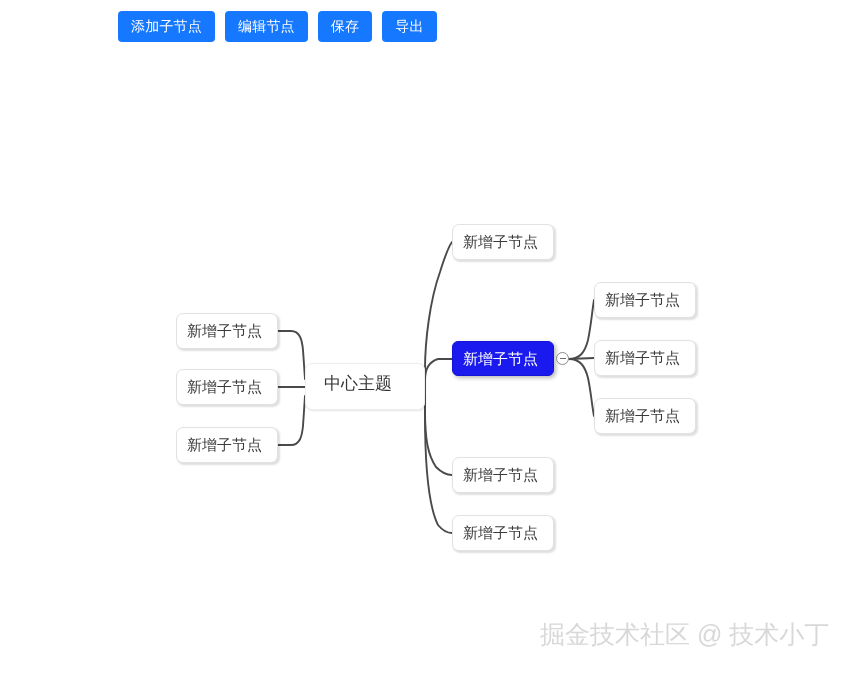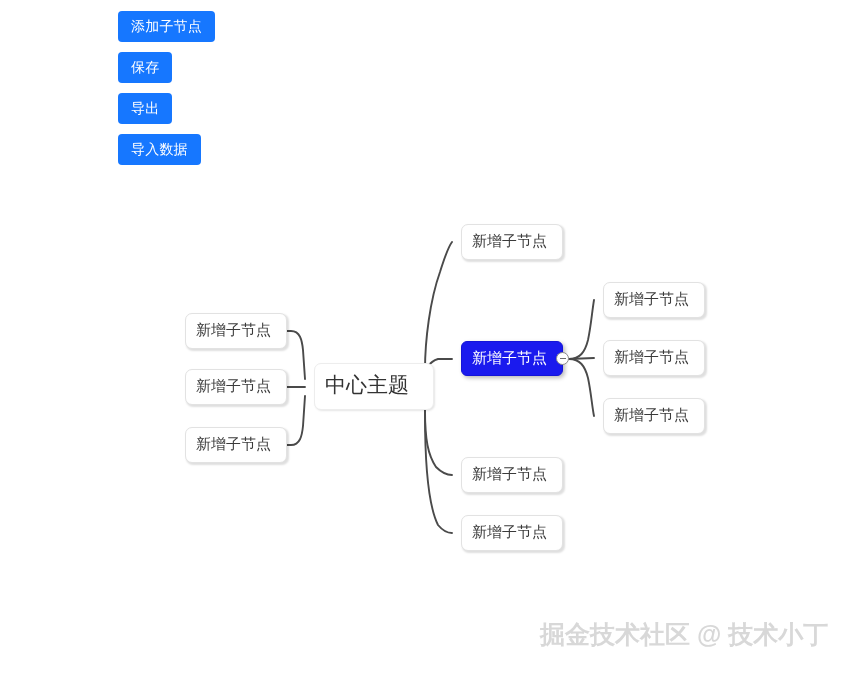"添加子节点" .toolbar { flex-direction: column -> none }
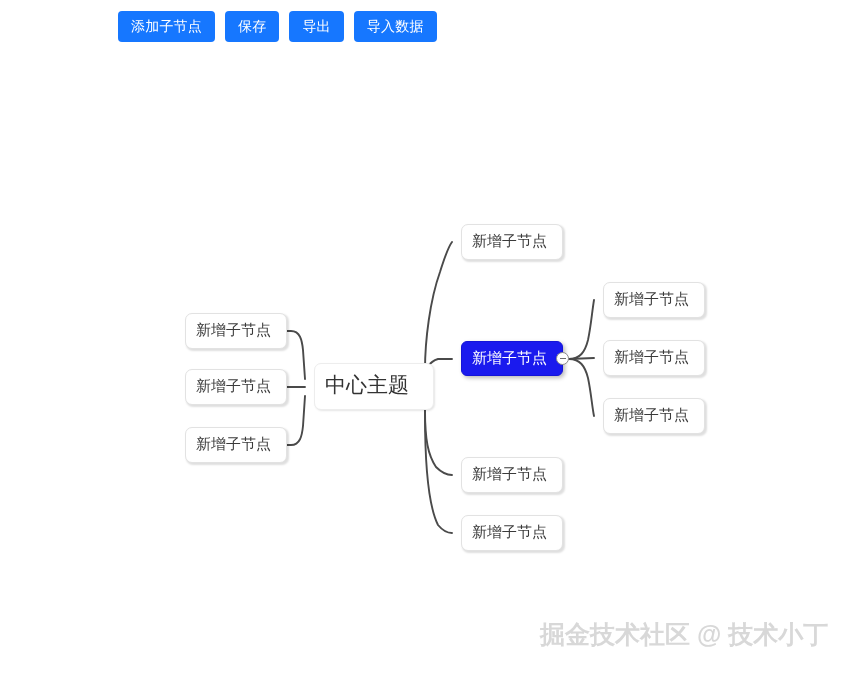"编辑节点" button.tb-btn { html: none -> <button>编辑节点</button> }
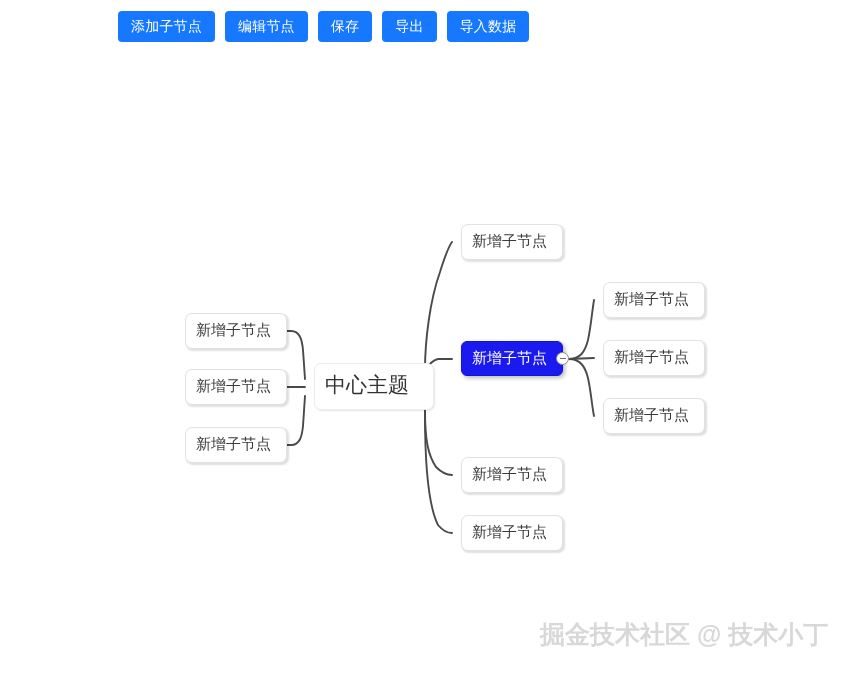"导入数据" button.tb-btn { html: <button>导入数据</button> -> none }
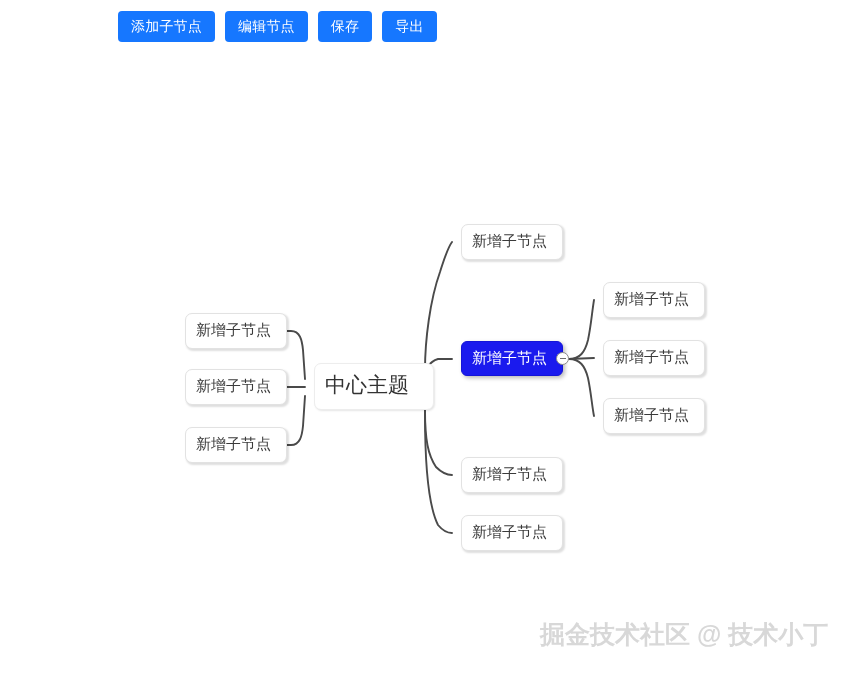"新增子节点" .node { font-family: Liberation Serif, serif -> Liberation Sans, sans-serif; margin-left: 9px -> none }
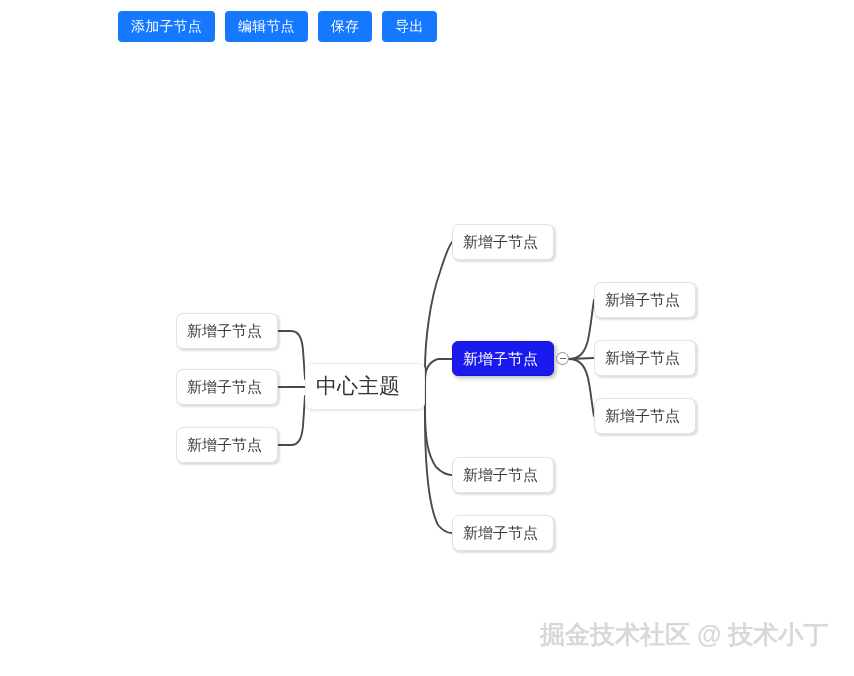"中心主题" .node.root { font-size: 21px -> 17px; padding: 11px 14px 13px 10px -> 11px 14px 13px 18px }
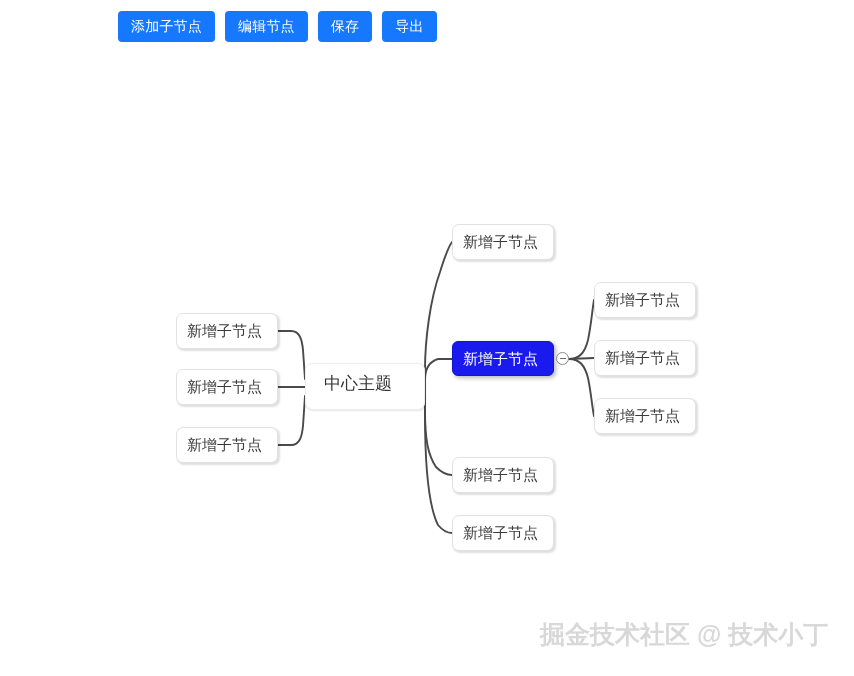"掘金技术社区 @ 技术小丁" .watermark { font-weight: bold -> none }
